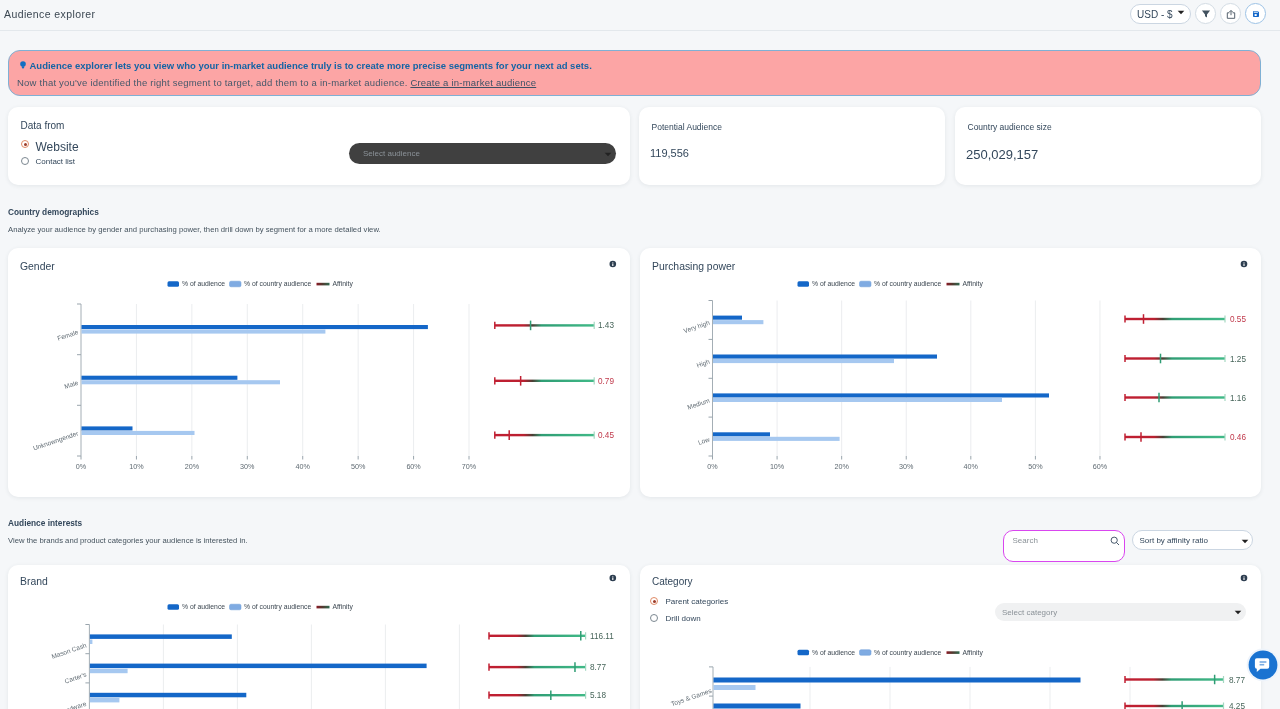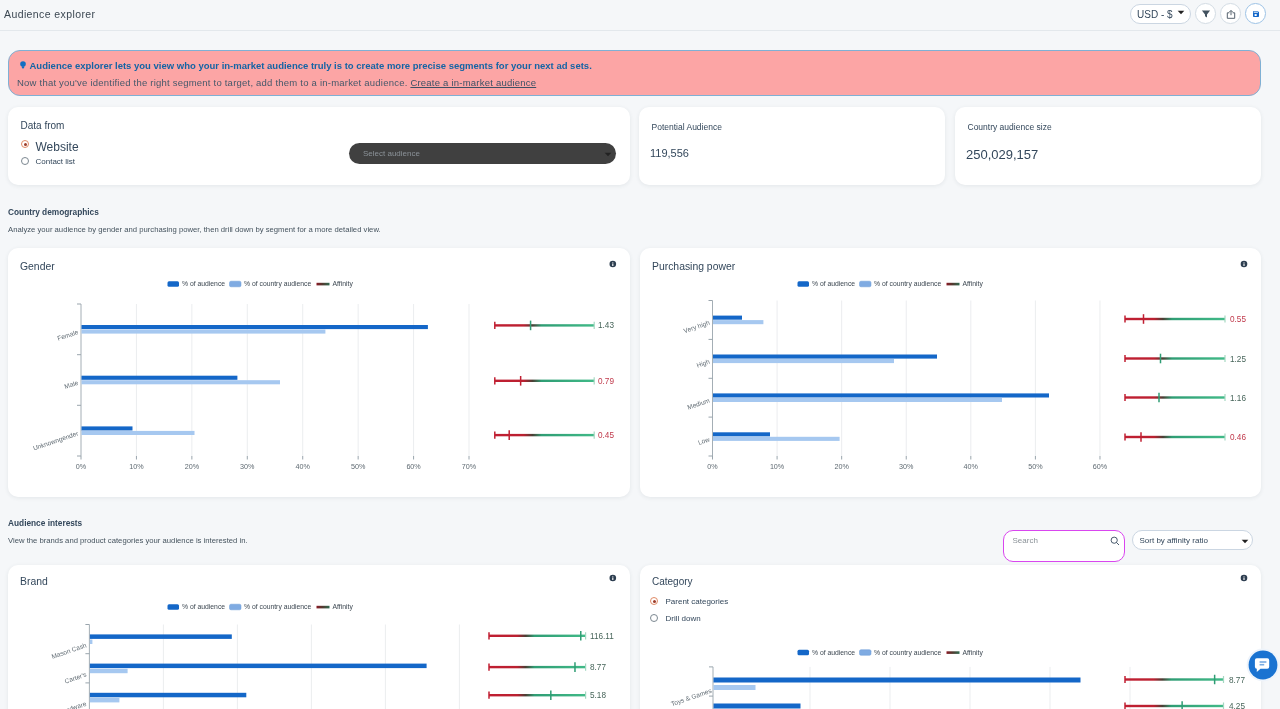"Select category" div { html: none -> <div> <span>Select category</span> <svg> <path></path> </svg> </div> }
